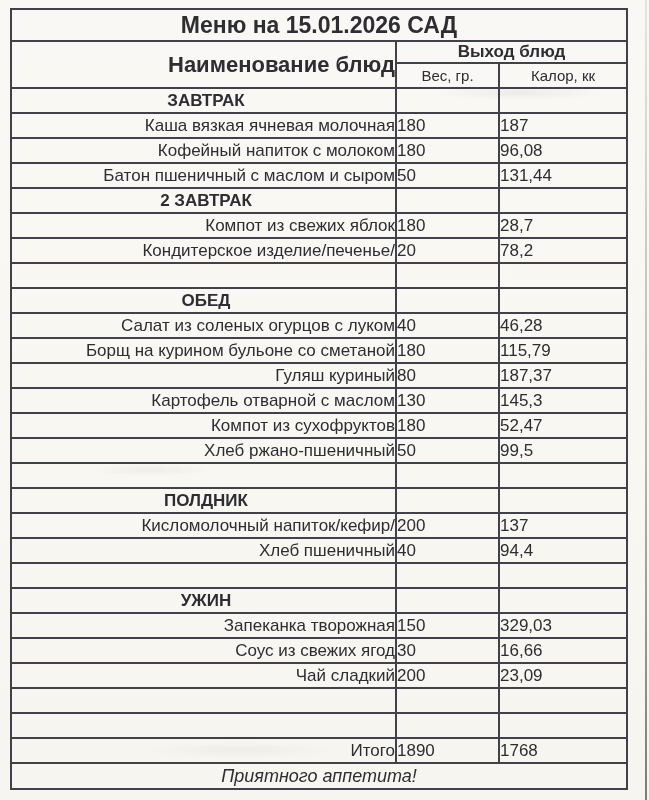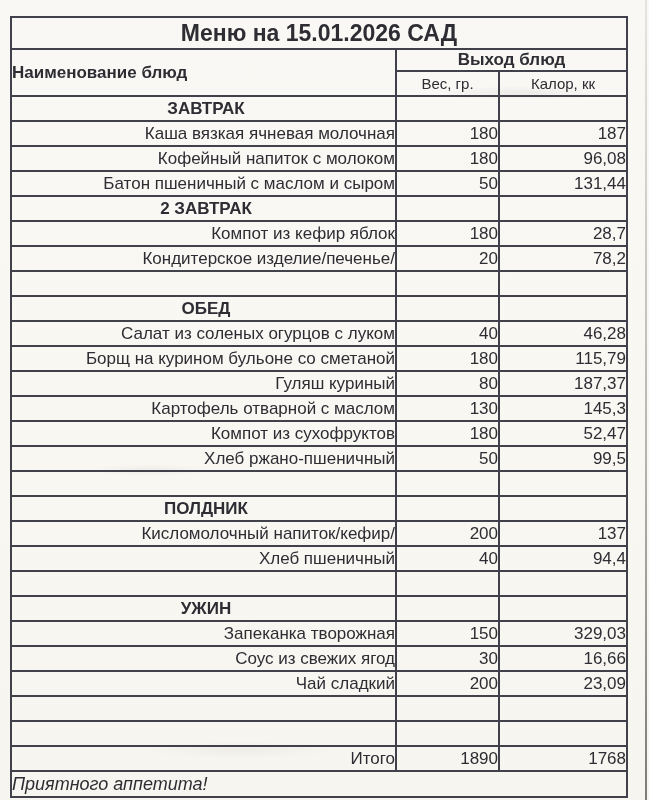"Меню на 15.01.2026 САД" table.menu { top: 16px -> 8px }
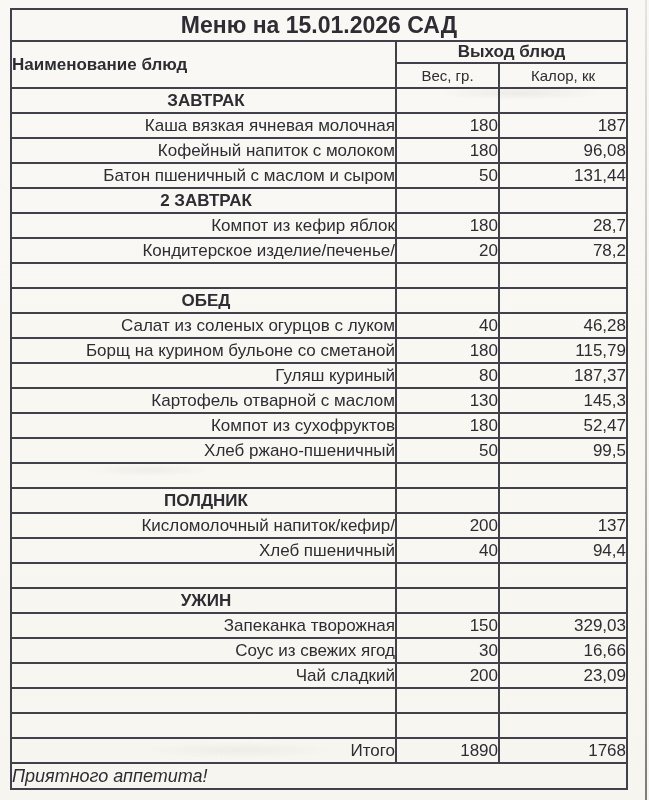"Наименование блюд" .name-header { font-size: 17px -> 22px; text-align: left -> right }
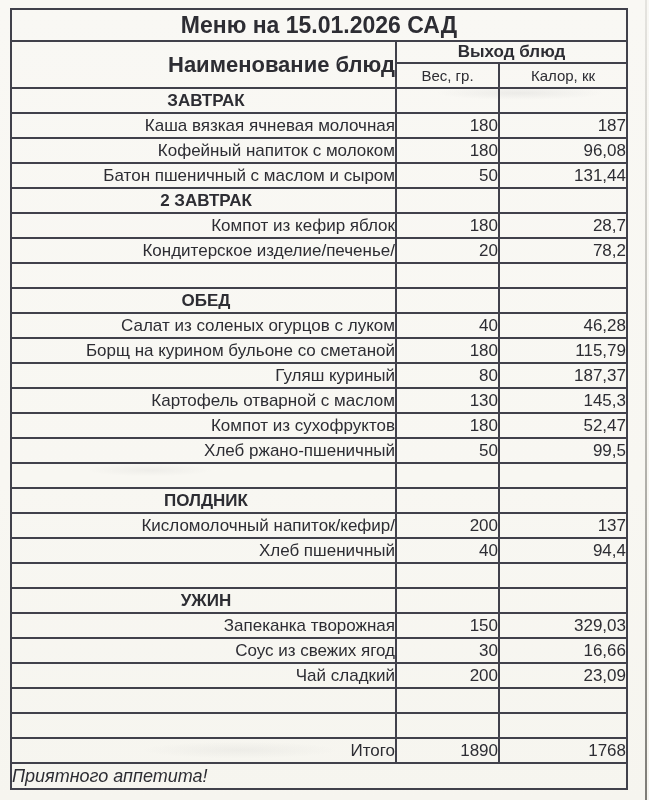"180" .c-num { text-align: right -> left }
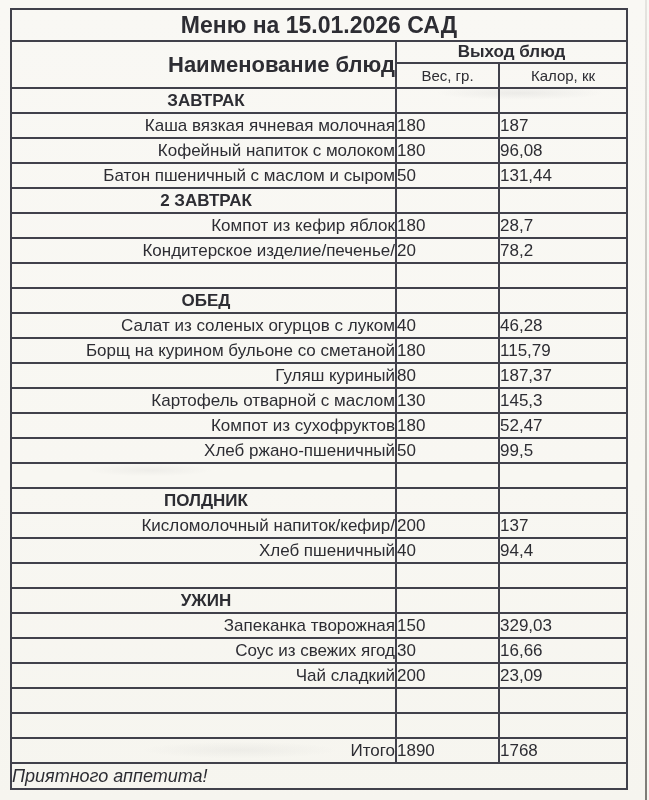"Компот из кефир яблок" td.c-name { text: кефир -> свежих }
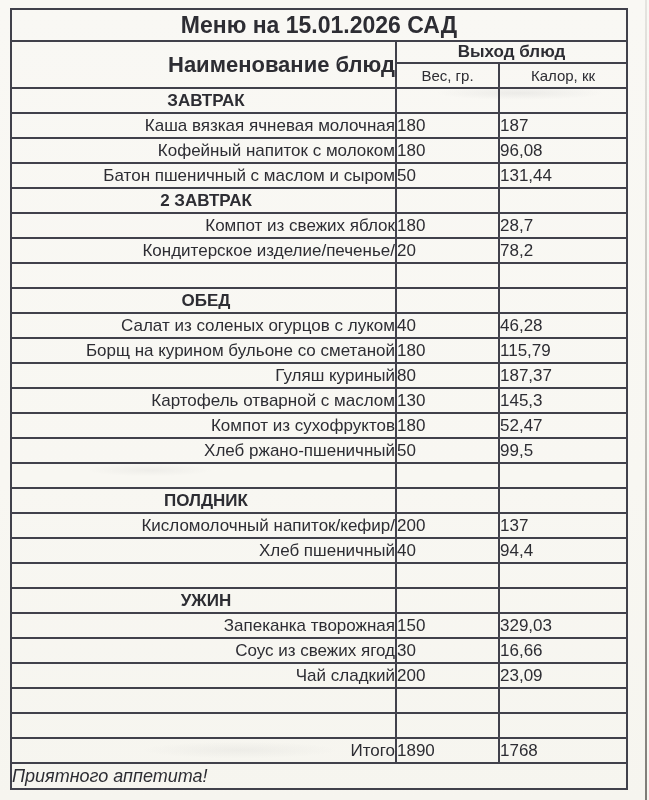"Приятного аппетита!" .footer-cell { text-align: none -> center }
